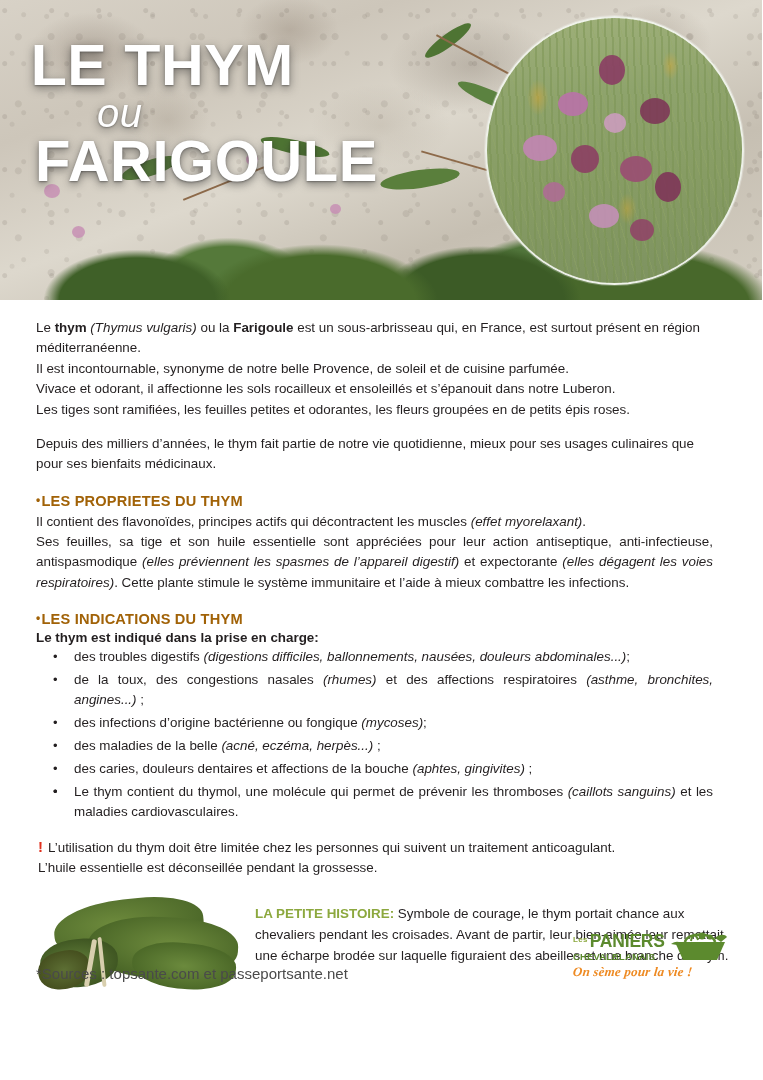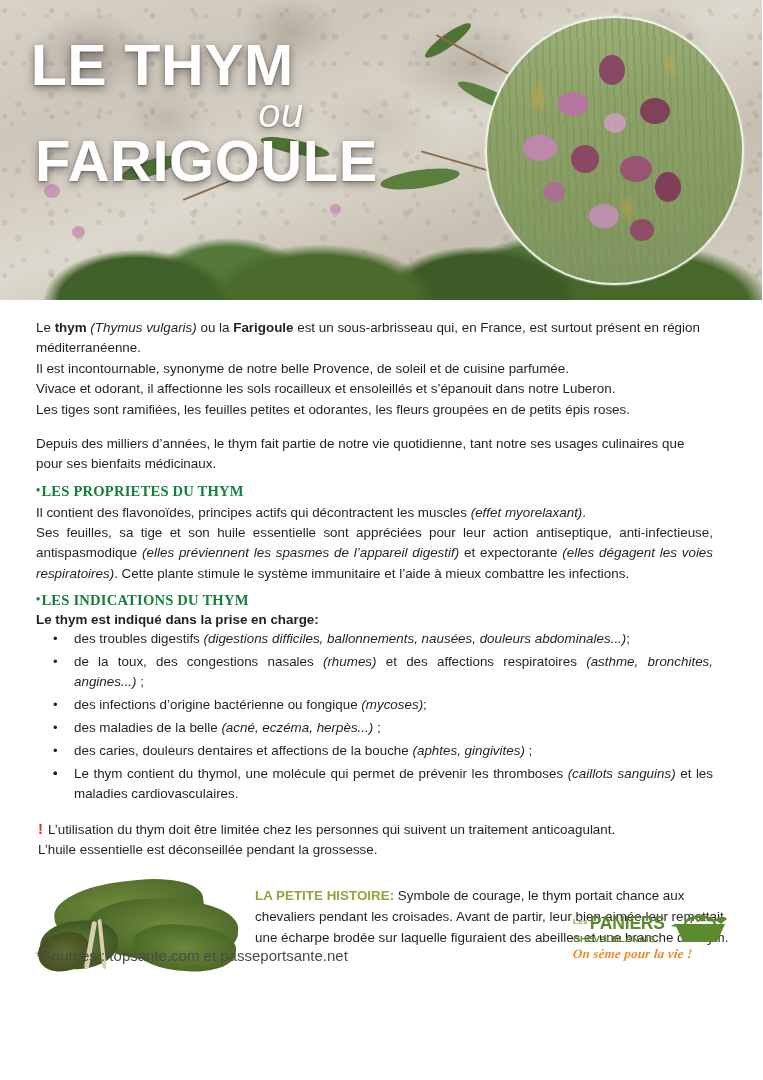"ou" .t2 { text-align: center -> none }
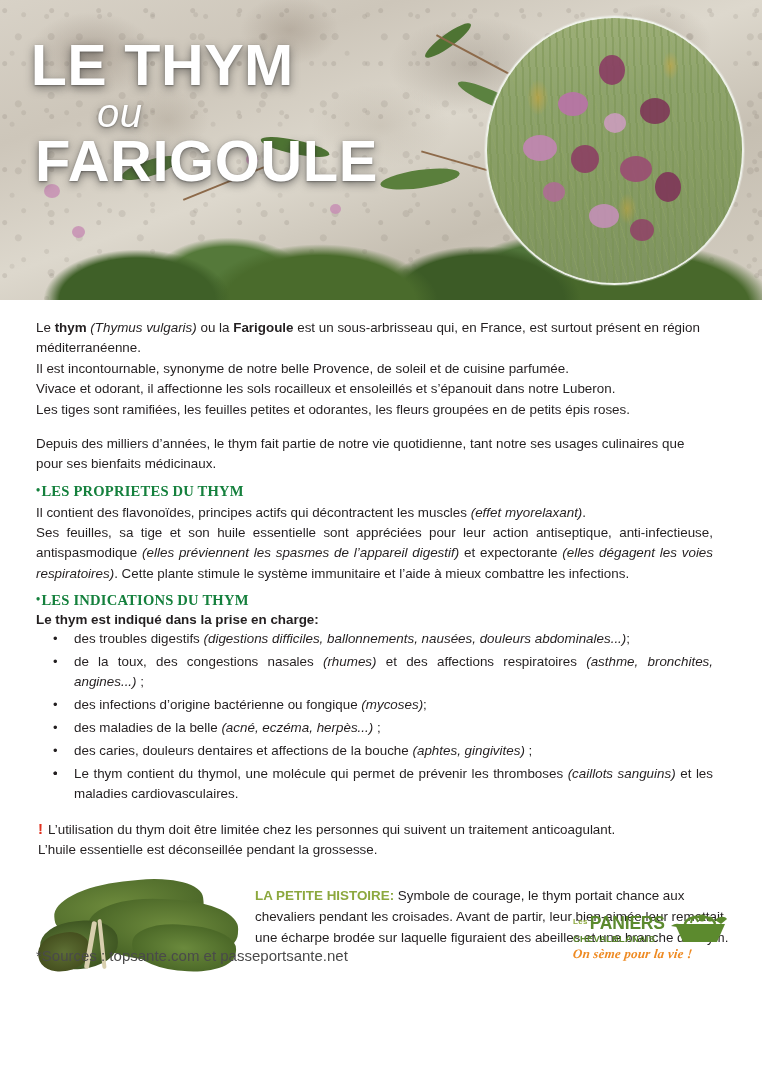"Depuis des milliers d’années, le" p.para { text: tant notre -> mieux pour }
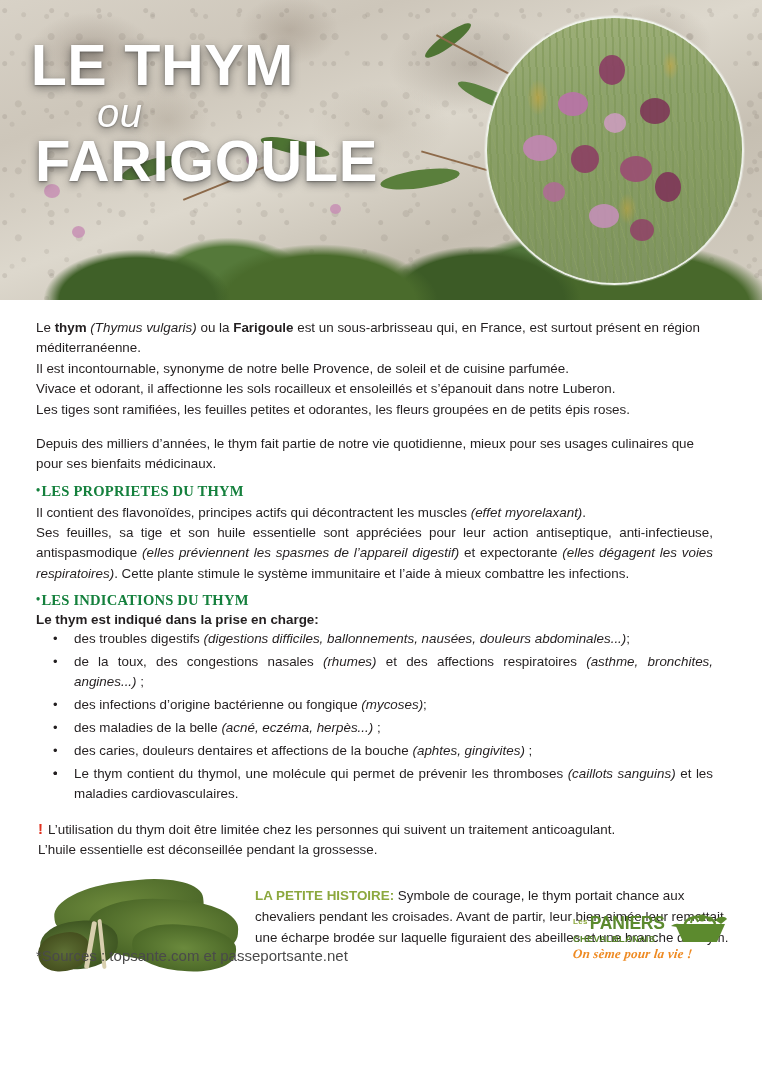"•LES PROPRIETES DU THYM" .sec-head { color: #15803d -> #a16207; font-family: Liberation Serif, serif -> Liberation Sans, sans-serif; margin: 8px 0 3px 0 -> 18px 0 3px 0 }
